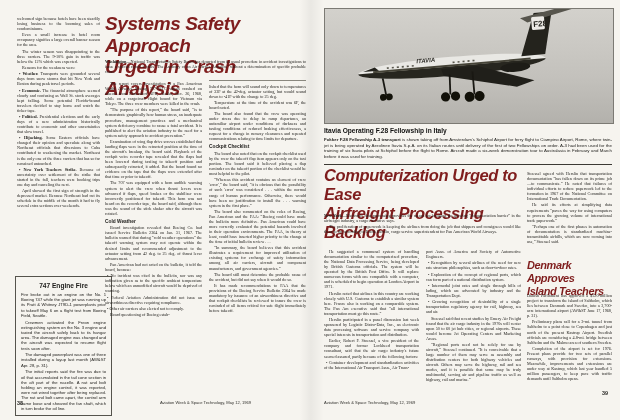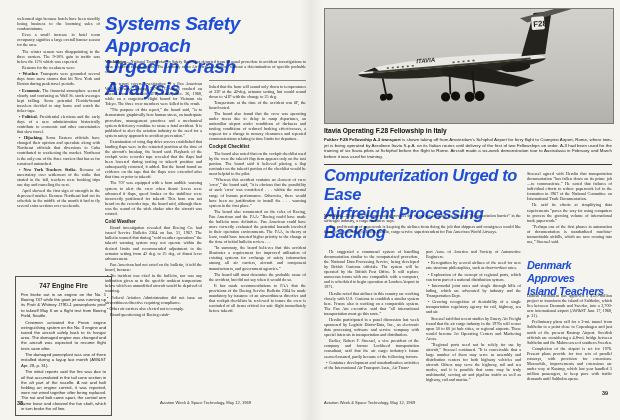"Systems Safety Approach" .headline { color: #1d4ed8 -> #7f1d1d }
